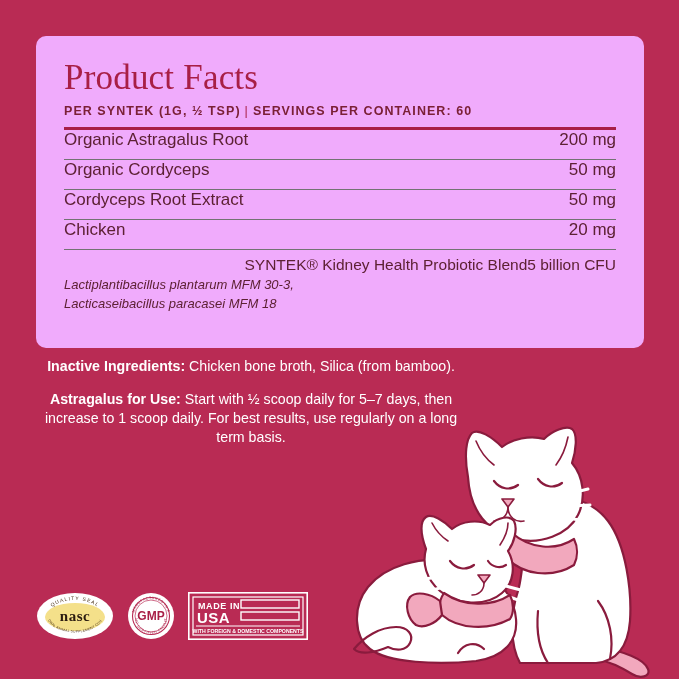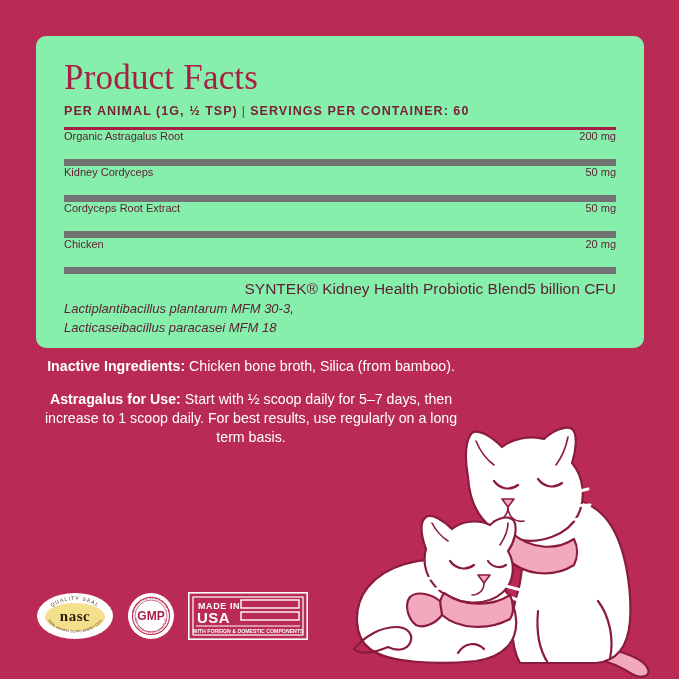"Product Facts" #facts-card { background: #86efac -> #f0abfc }
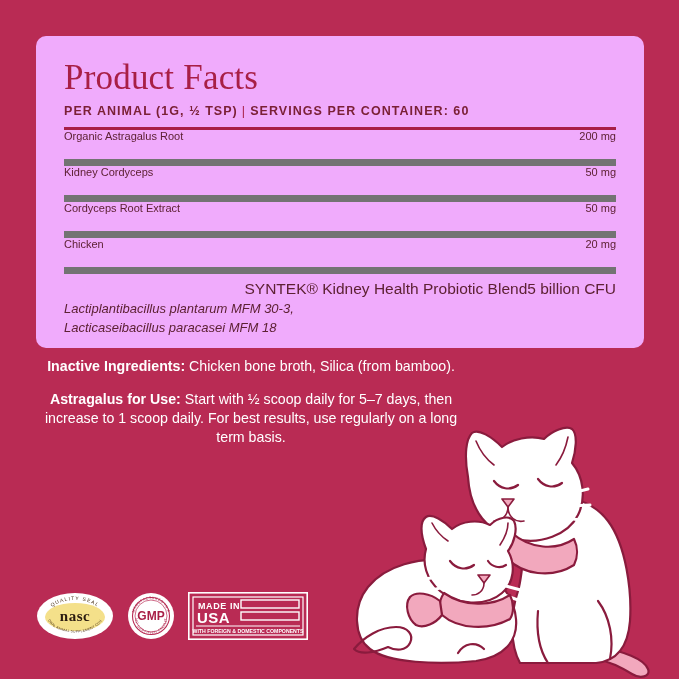"PER ANIMAL (1G, ½ TSP)" span { text: ANIMAL -> SYNTEK }
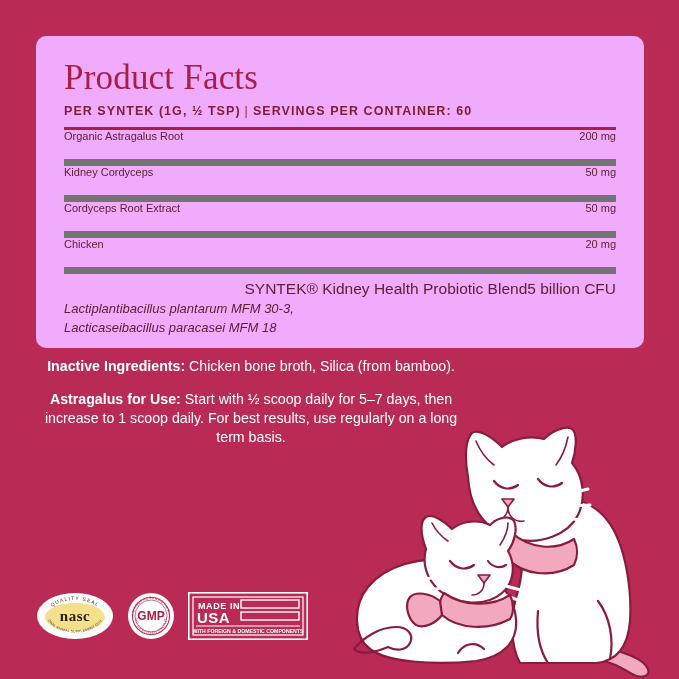"Organic Astragalus Root" .fact-row { border-bottom: 7px solid #737373 -> 1px solid #737373; font-size: 11px -> 17px }
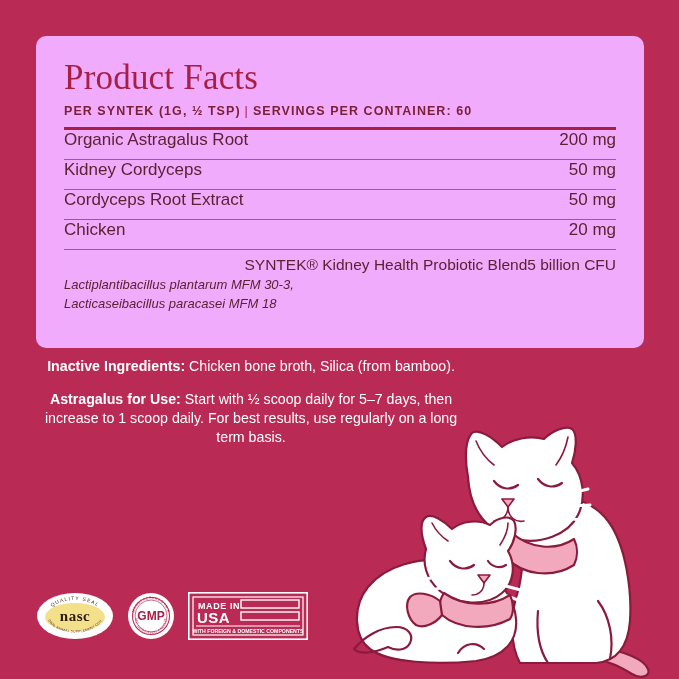"Kidney Cordyceps" span.f-name { text: Kidney -> Organic }
